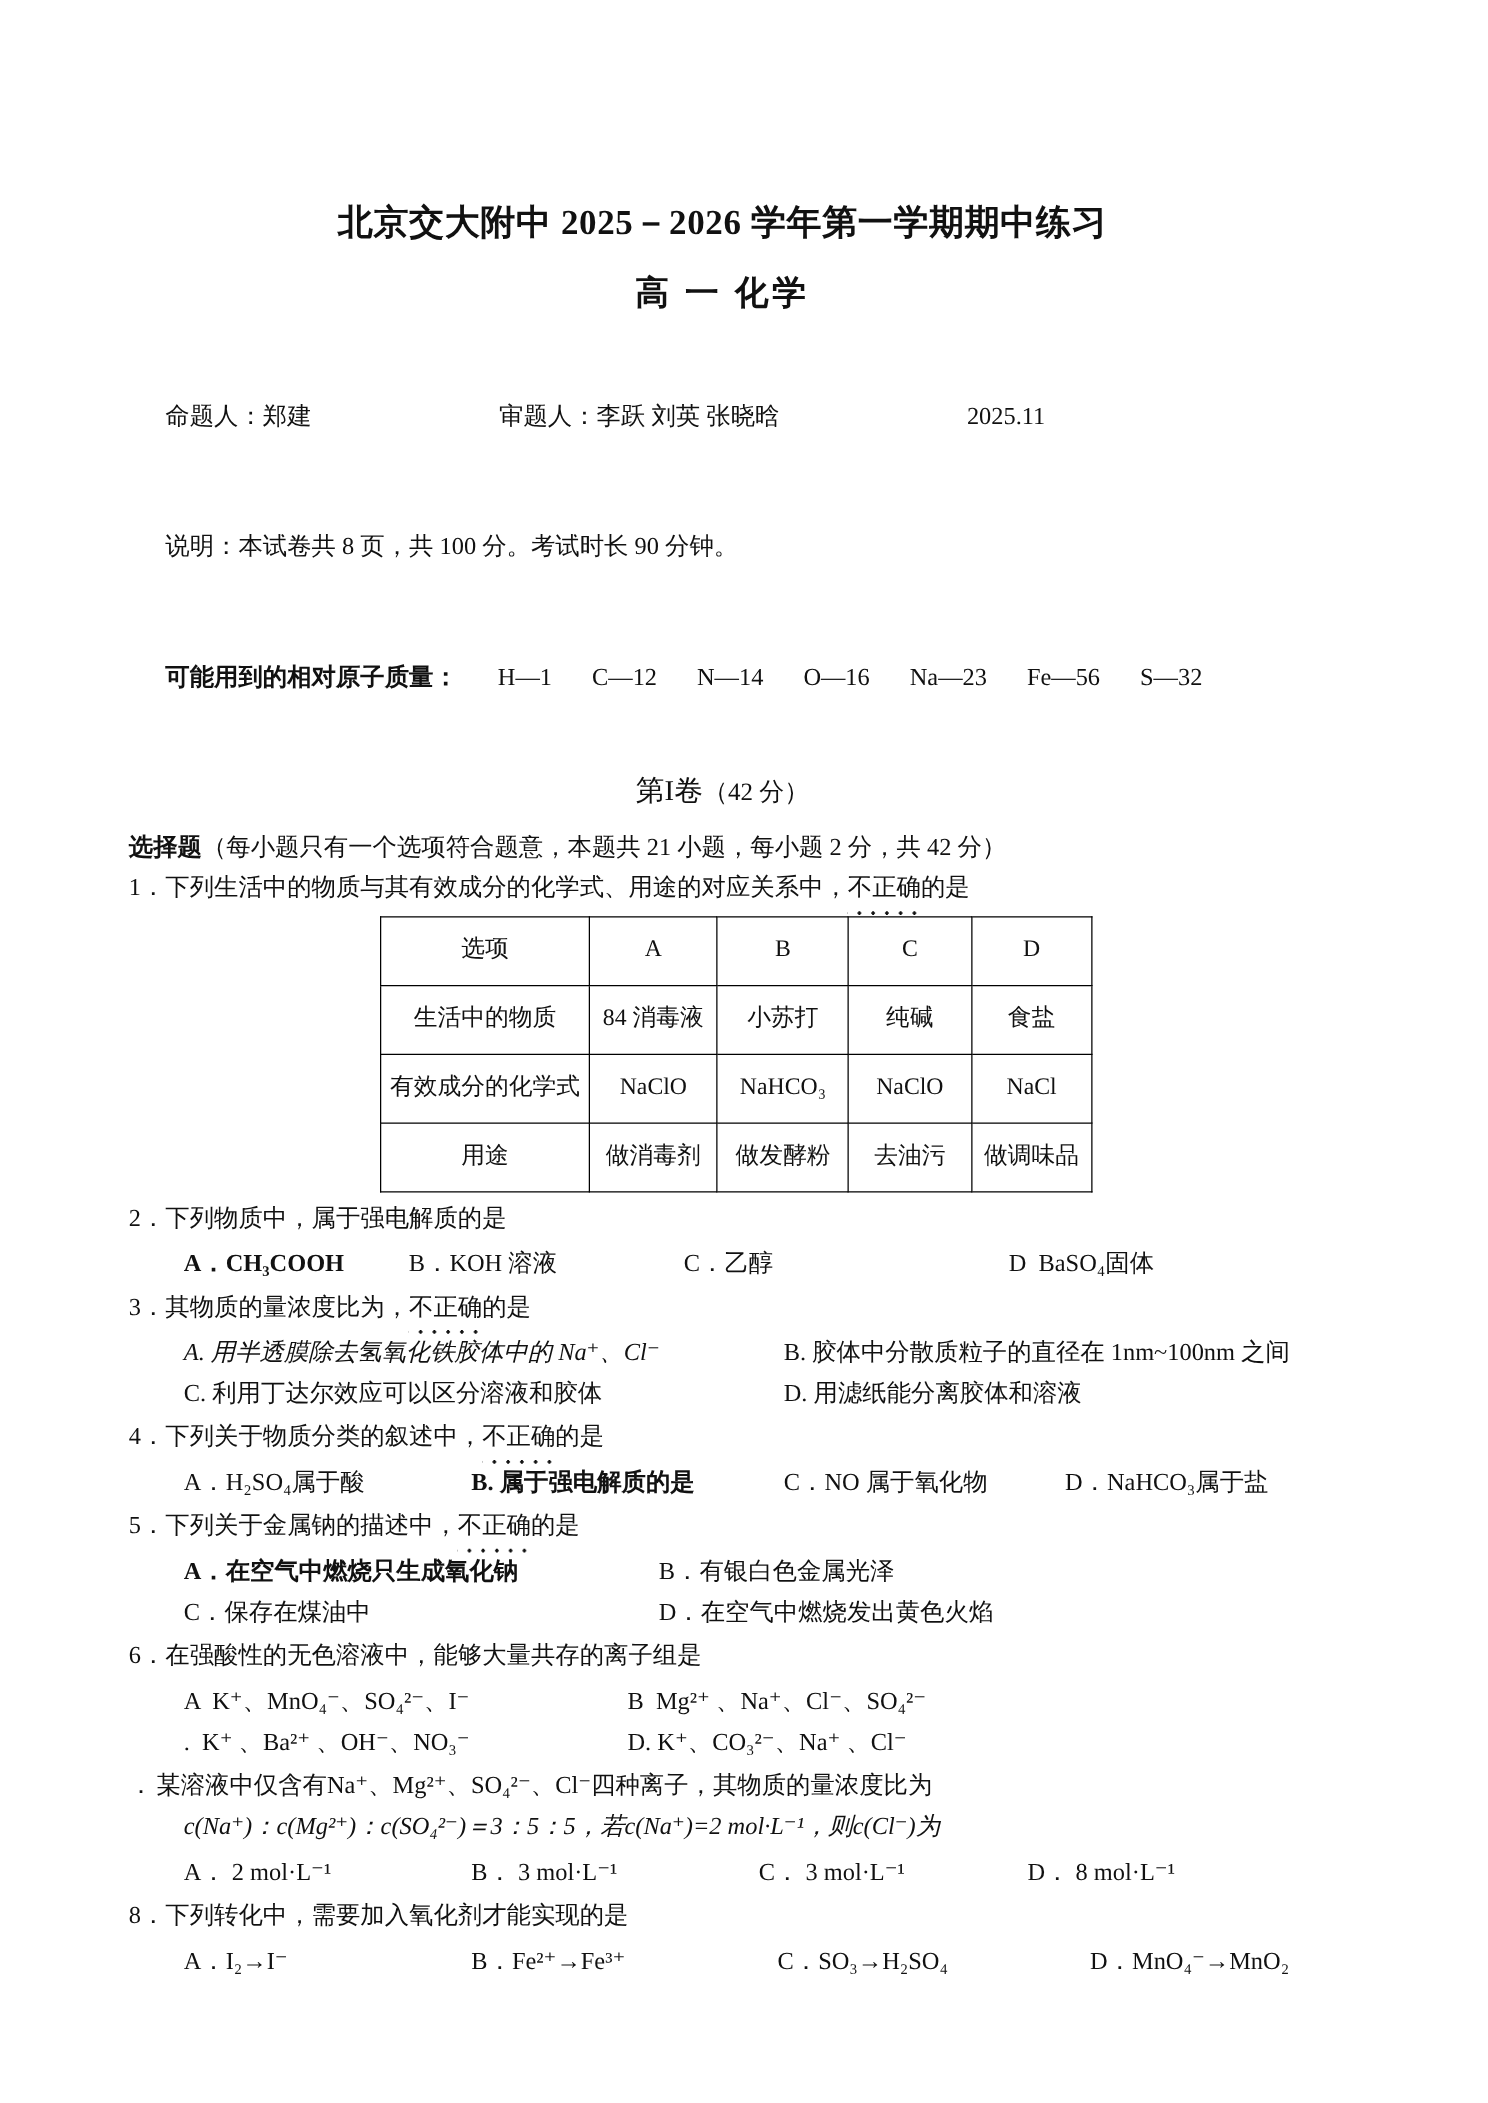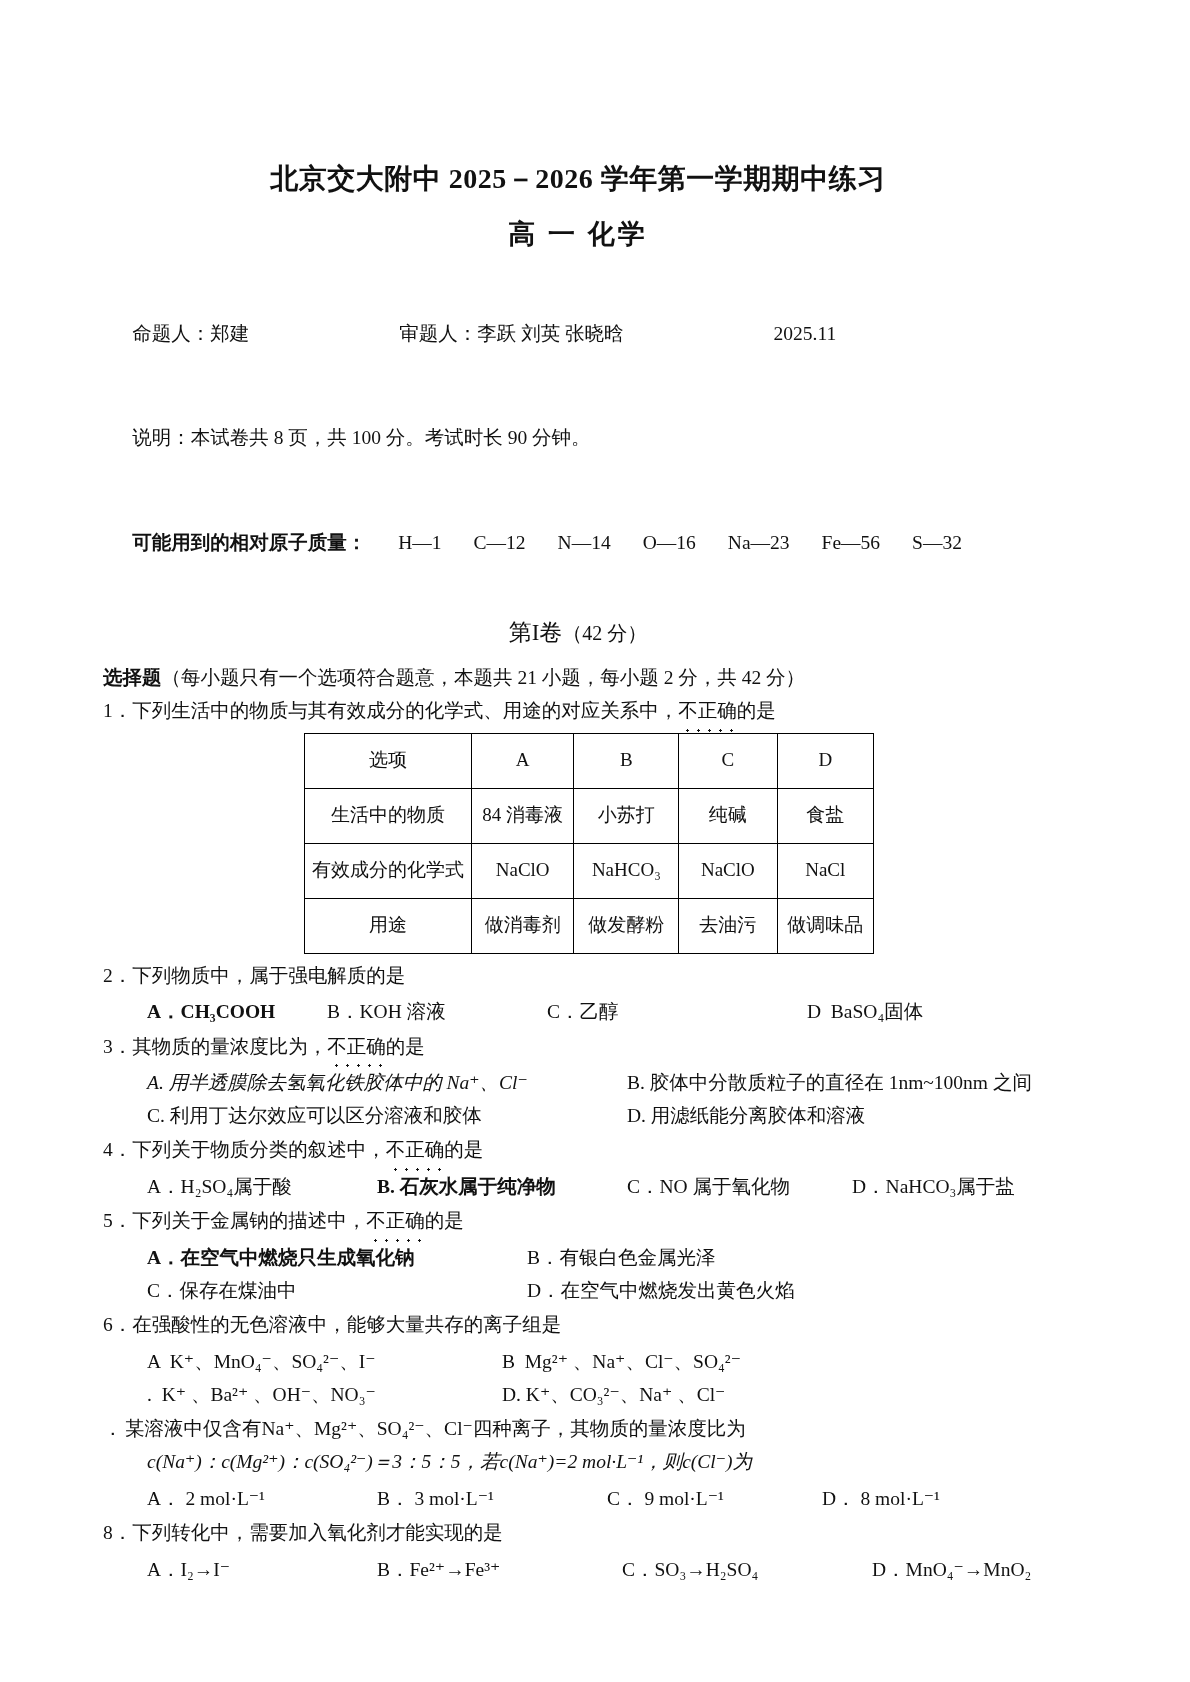"B. 石灰水属于纯净物" span.opt { text: 石灰水属于纯净物 -> 属于强电解质的是 }
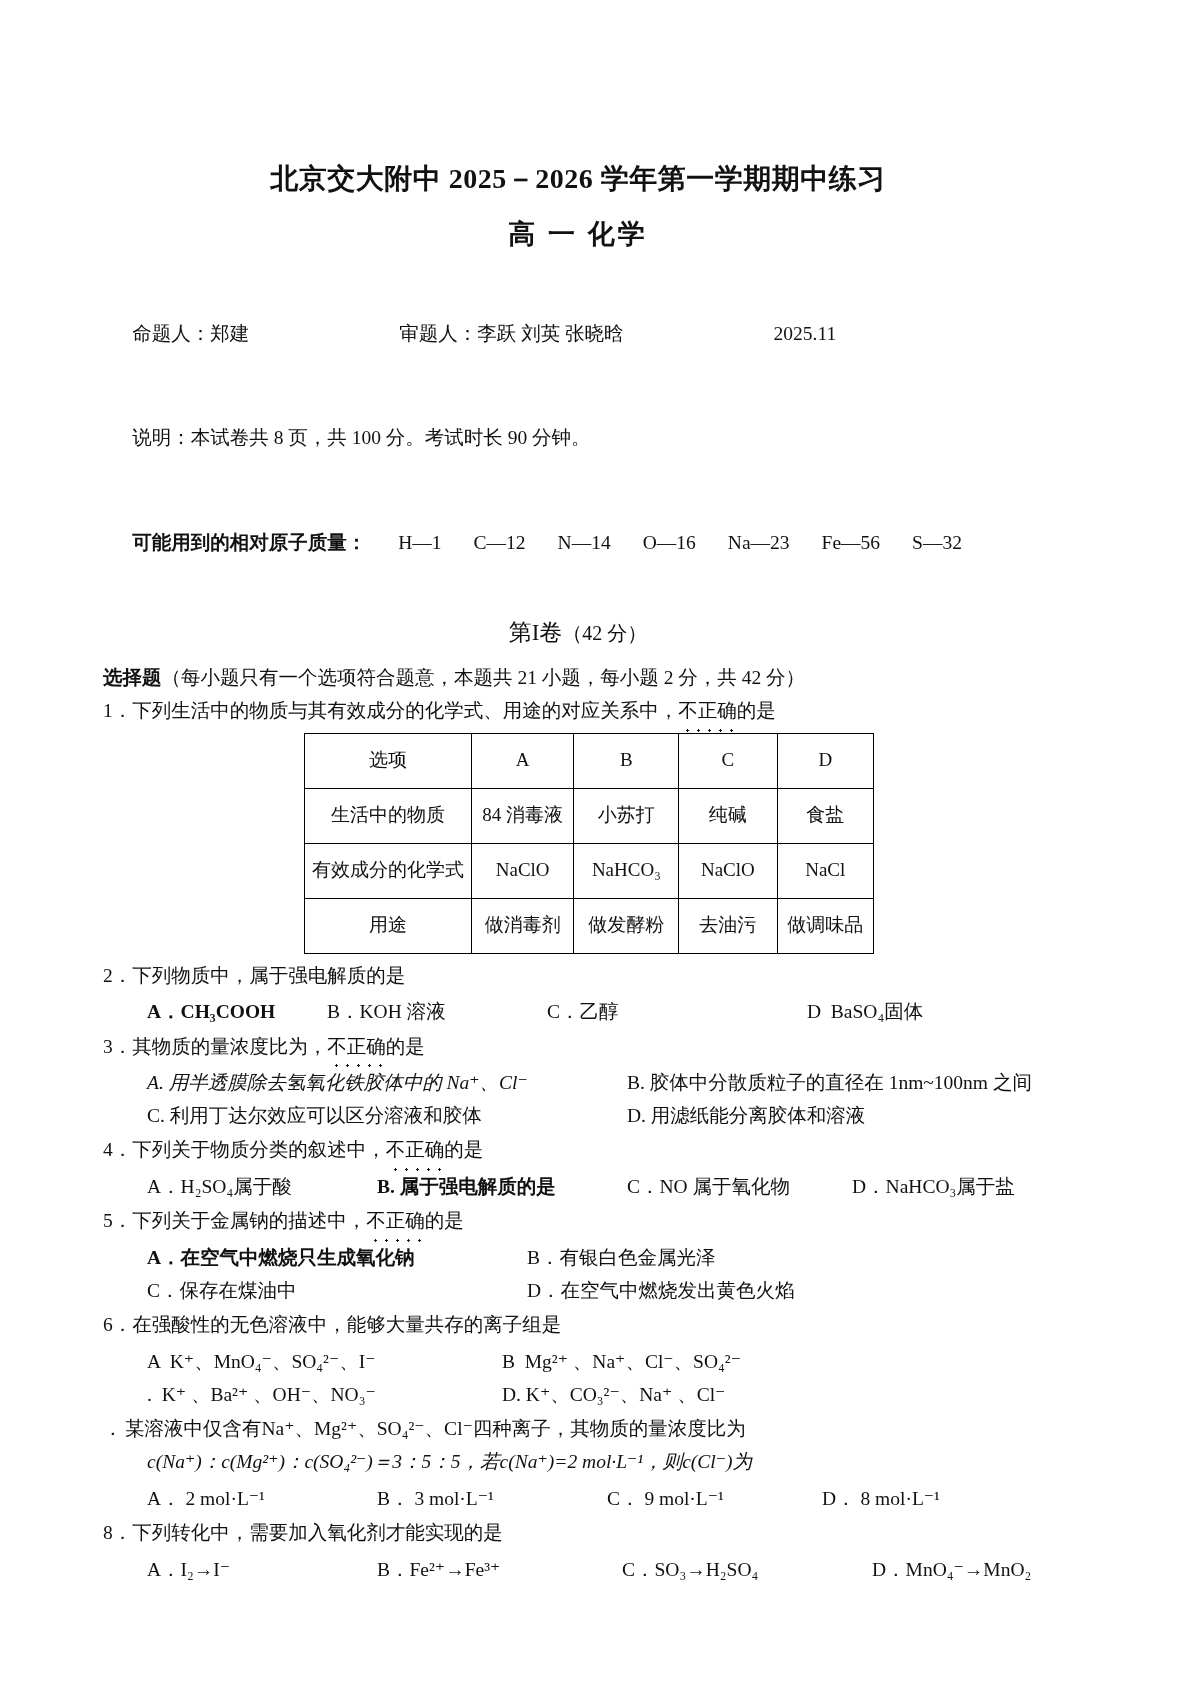"C． 9 mol·L⁻¹" span.opt { text: 9 -> 3 }
